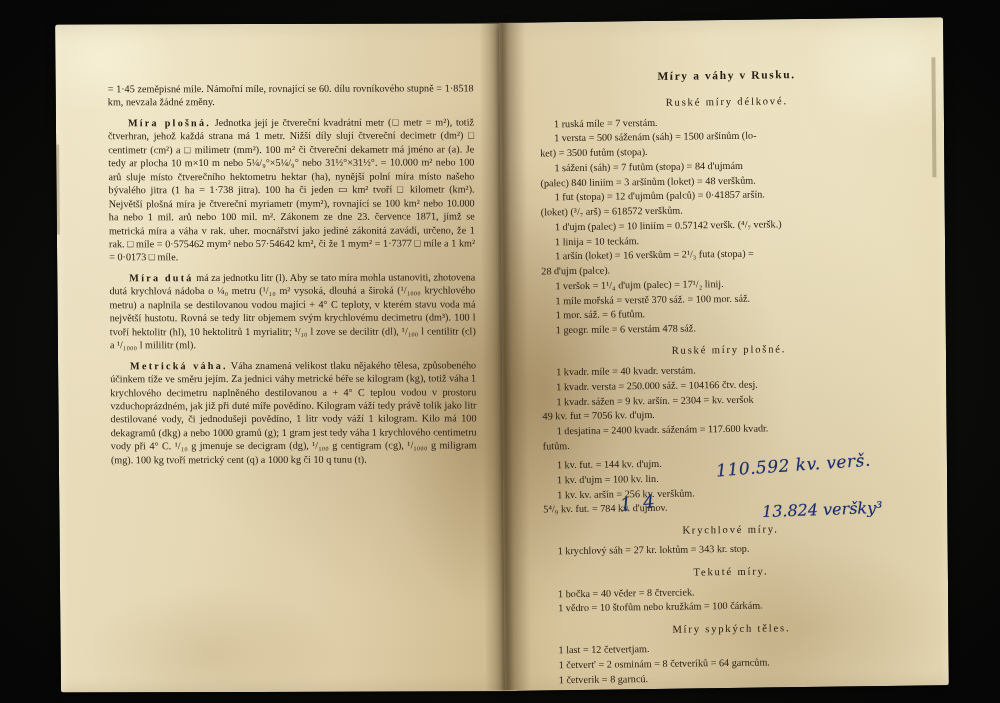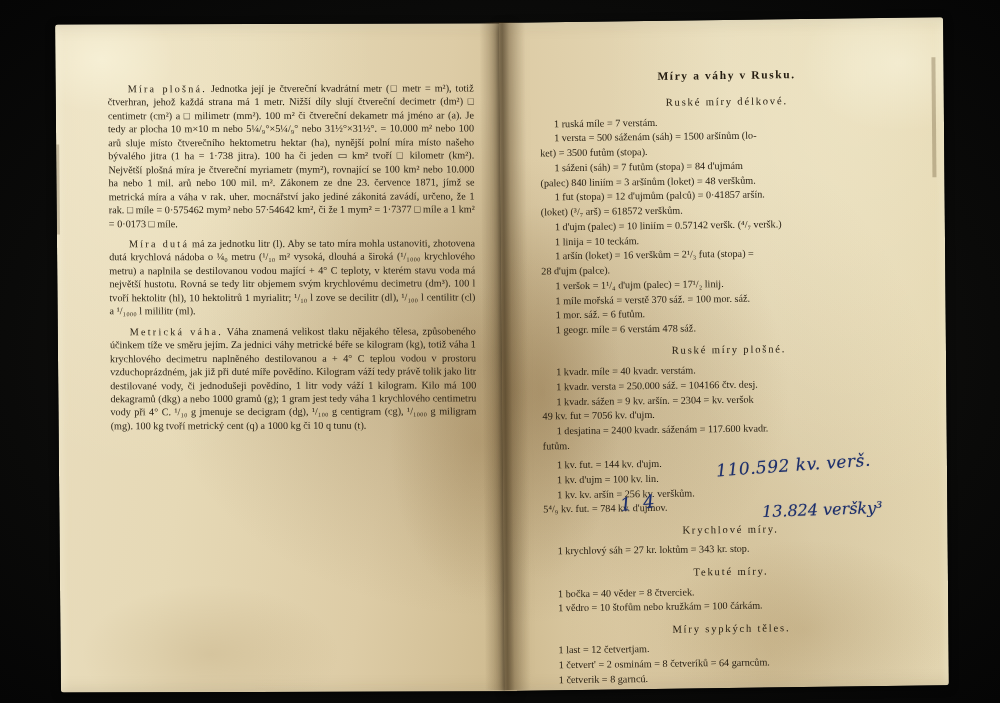"= 1·45 zeměpisné míle. Námořní" p.noindent { html: none -> <p>= 1·45 zeměpisné míle. Námořní míle, rovnající se 60. dílu rovníkového stupně = 1·8518 km, nevzala žádné změny.</p> }
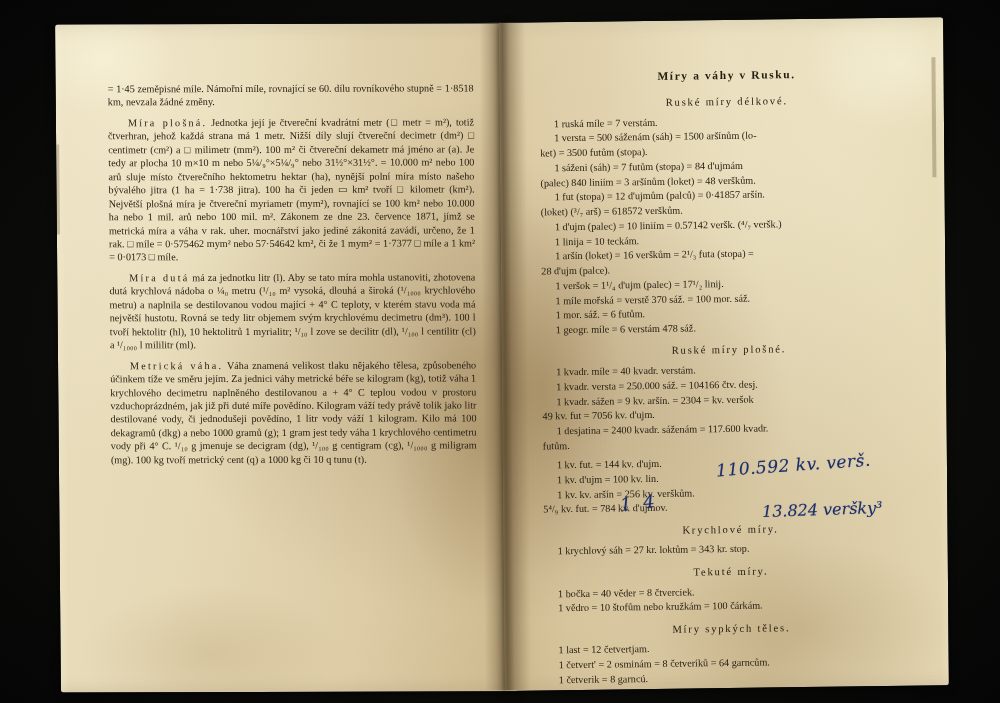"Míra plošná." .run-head { font-weight: normal -> bold }
